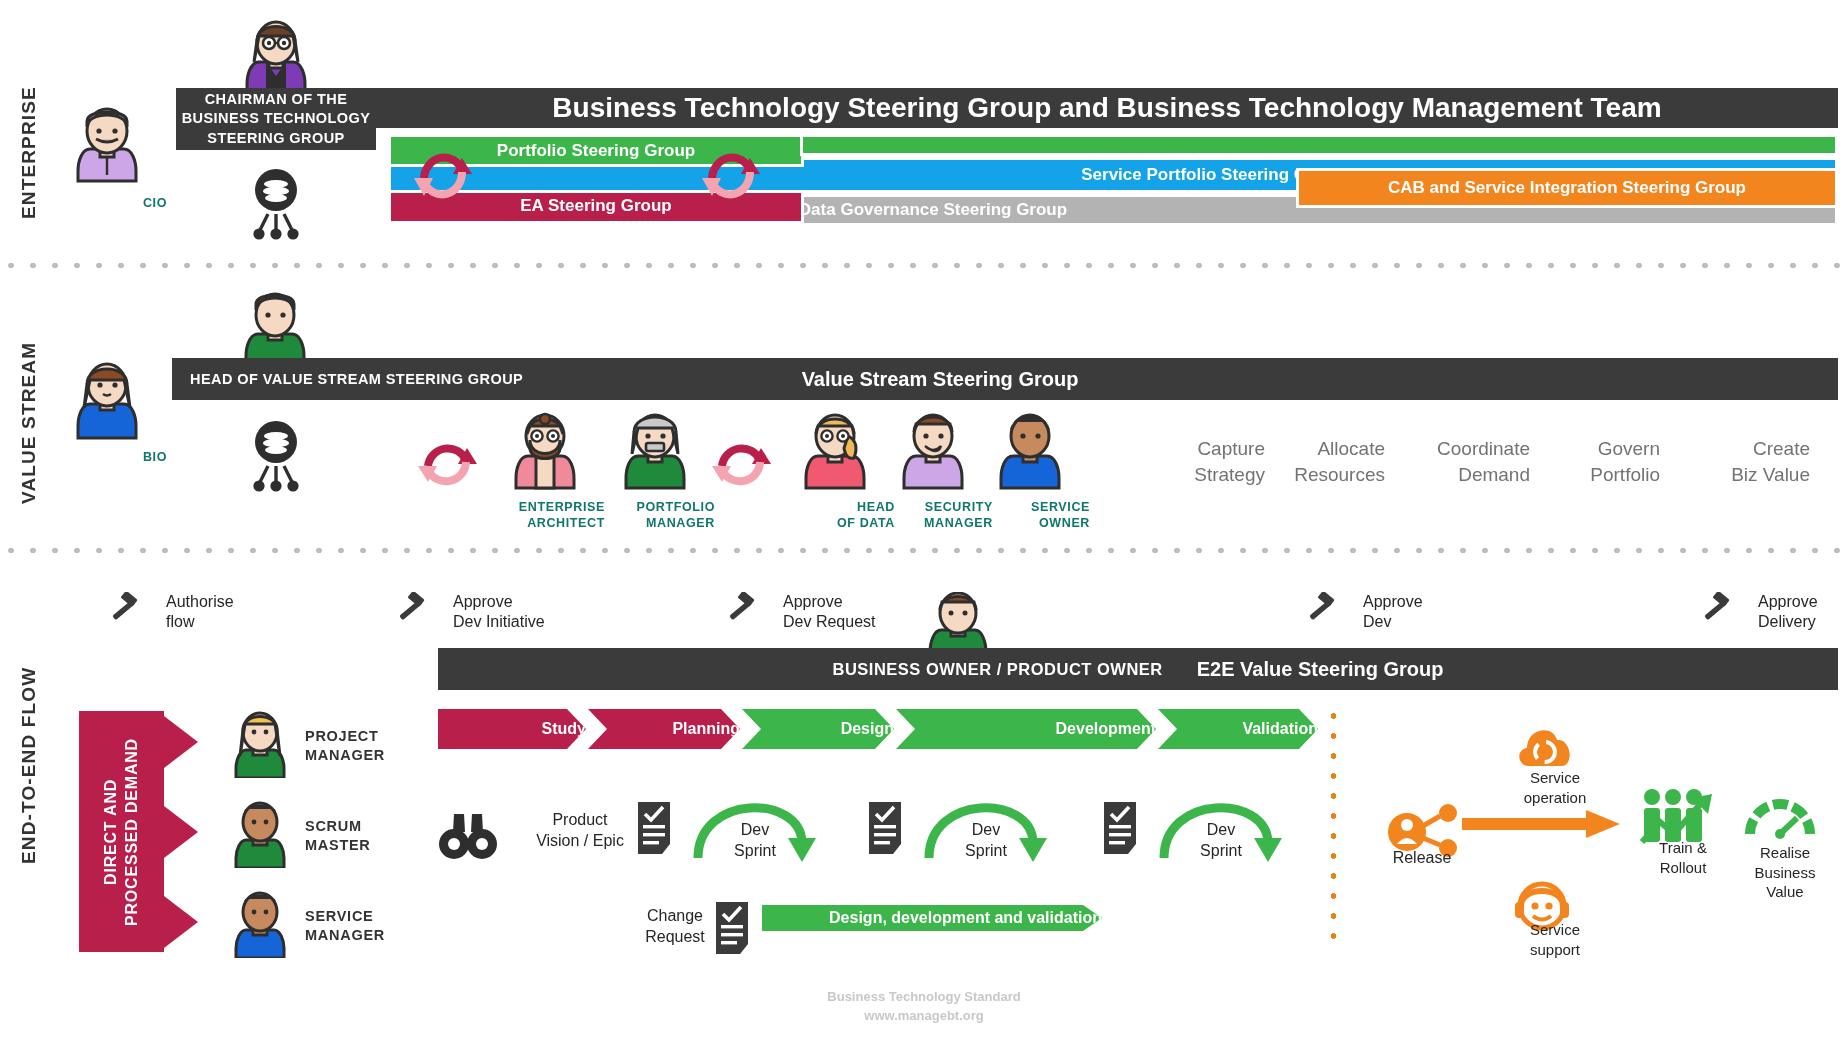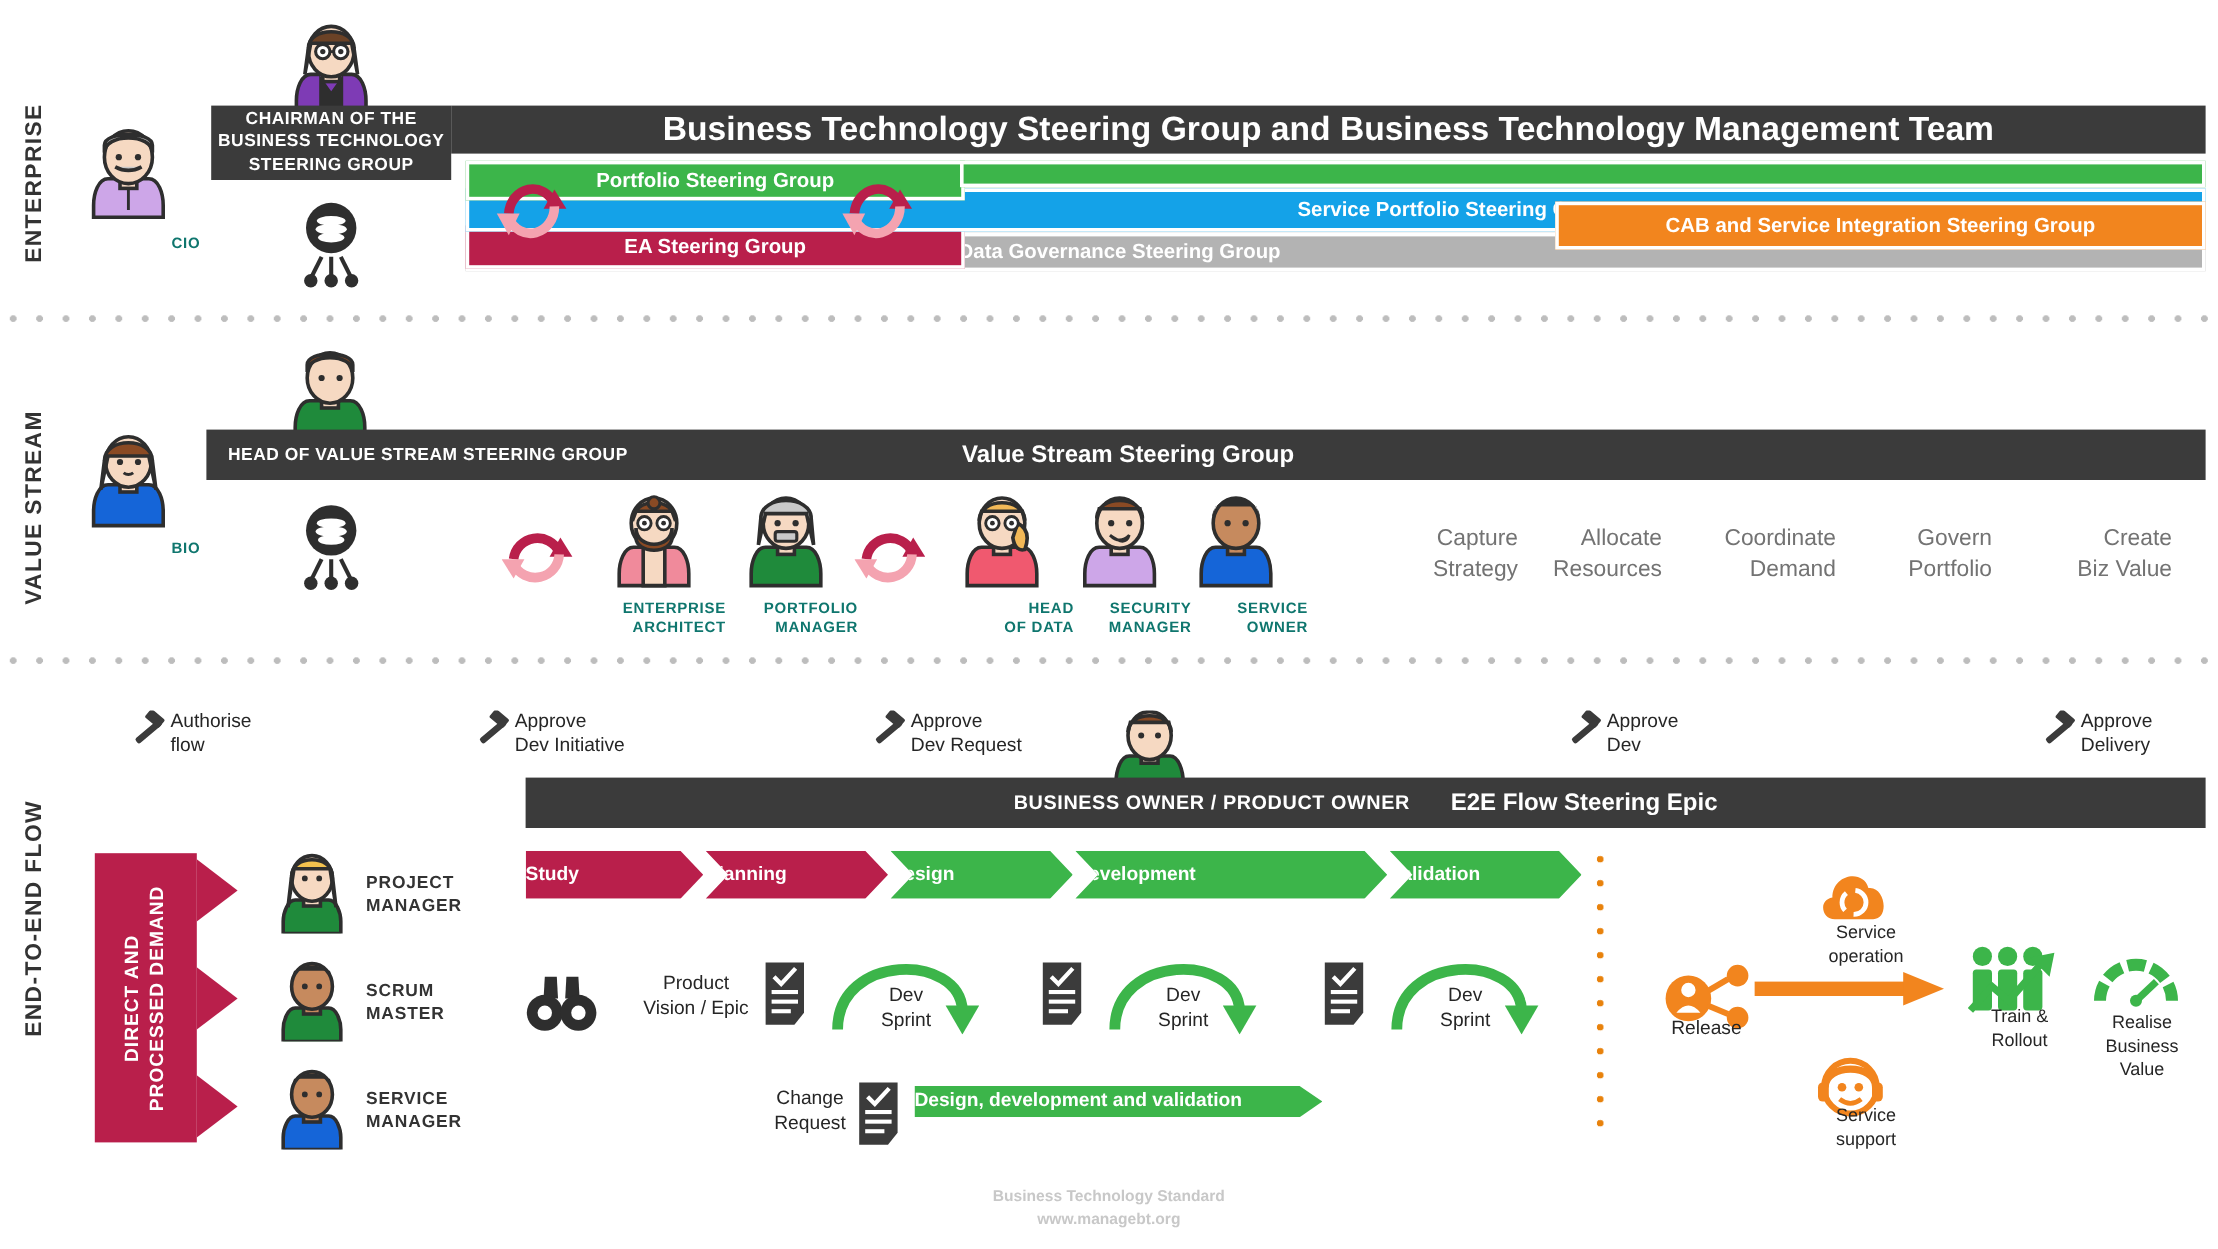"Authorise" .gav { gap: 0 -> 24px }
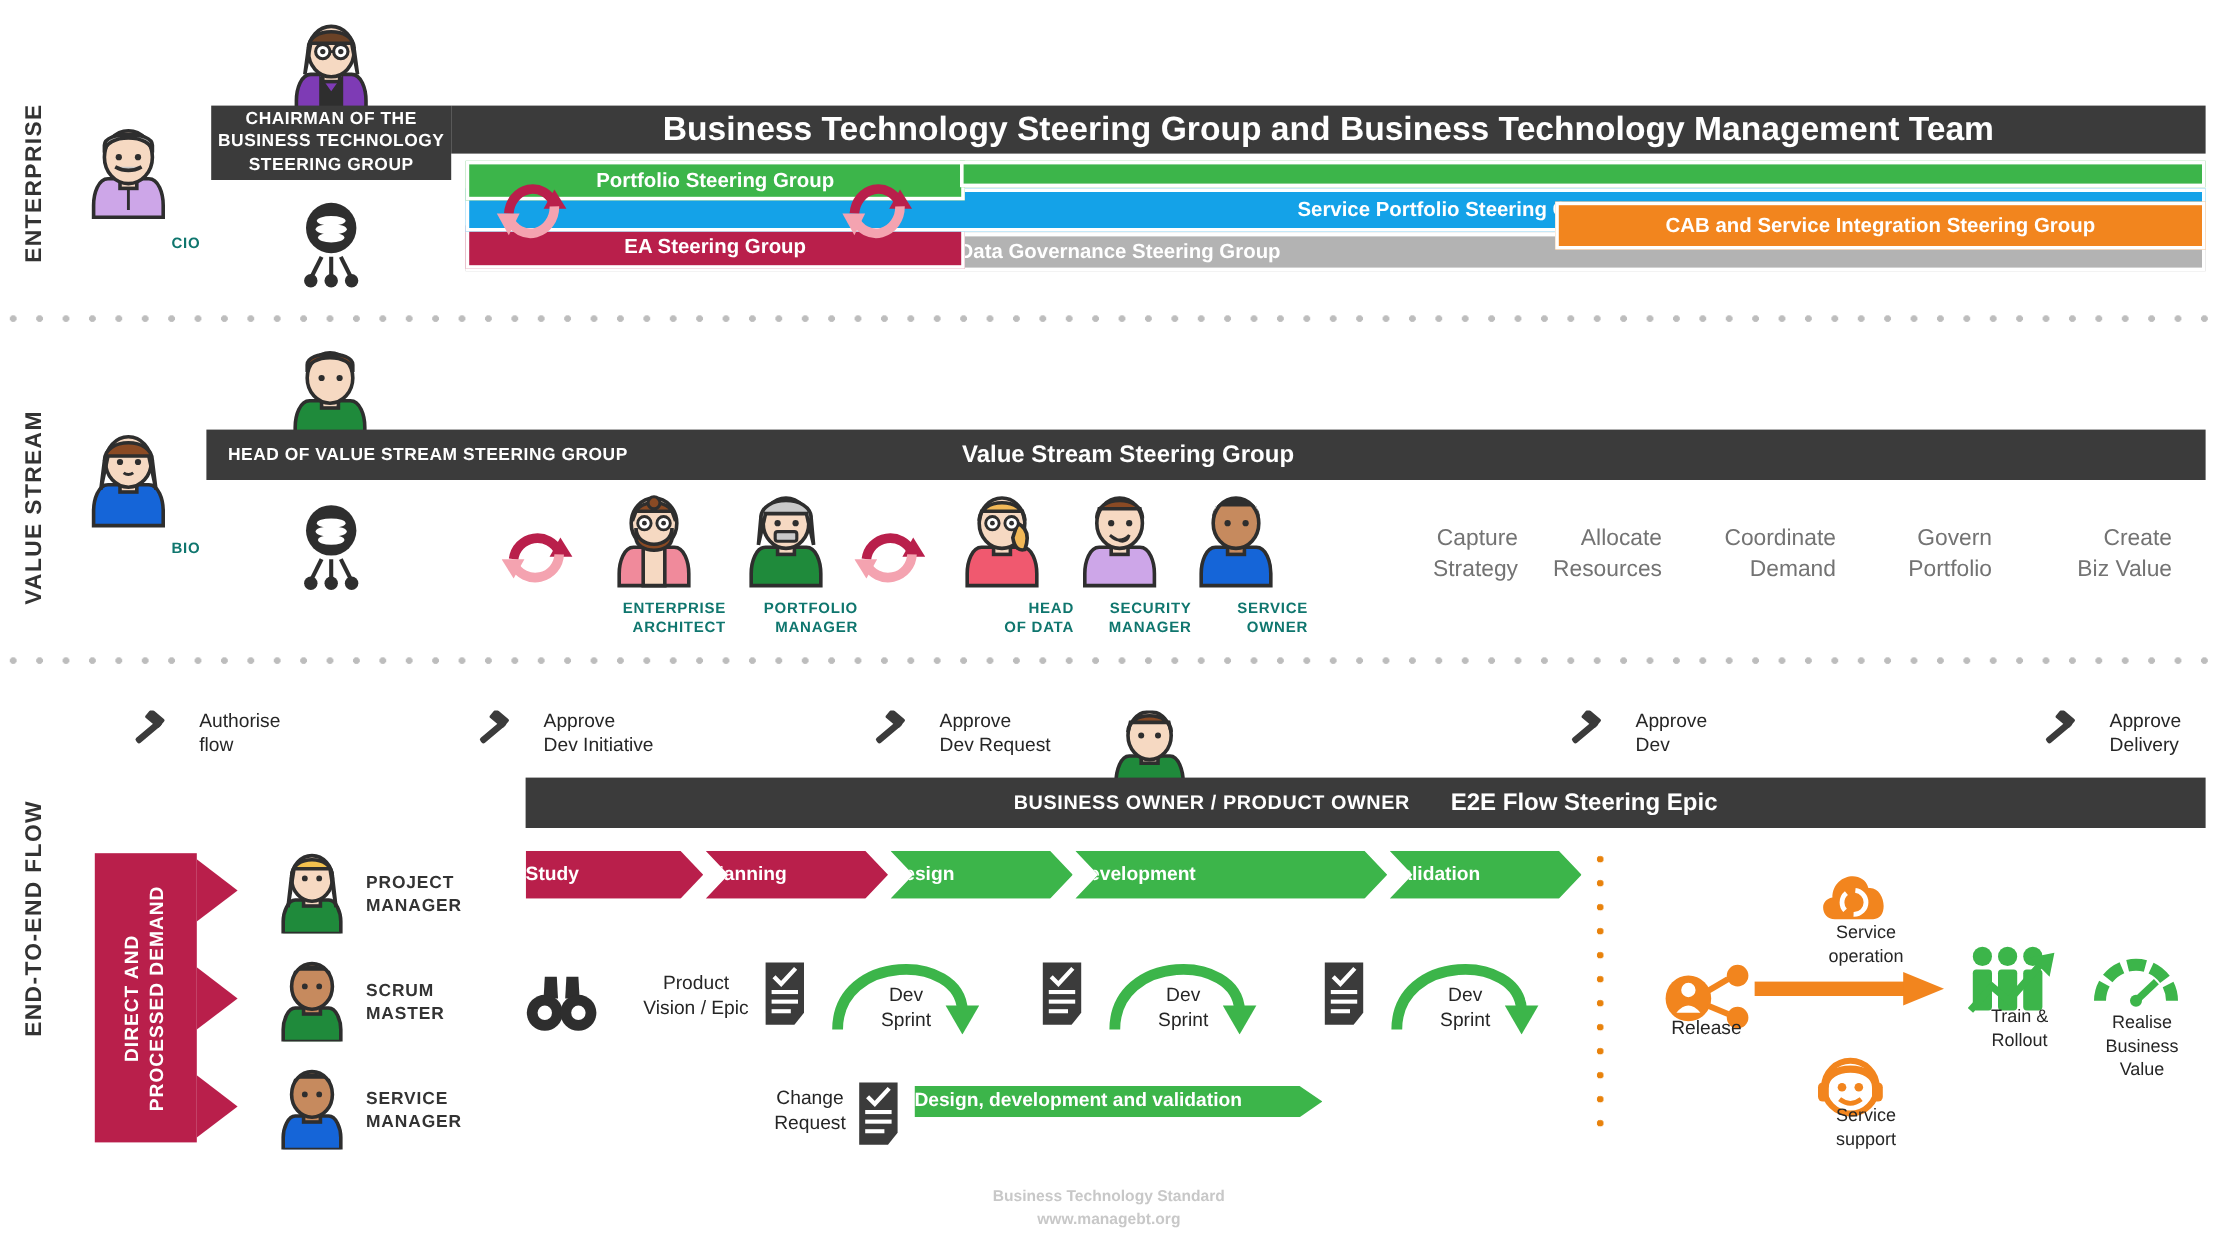"E2E Flow Steering Epic" span { text: Flow Steering Epic -> Value Steering Group }
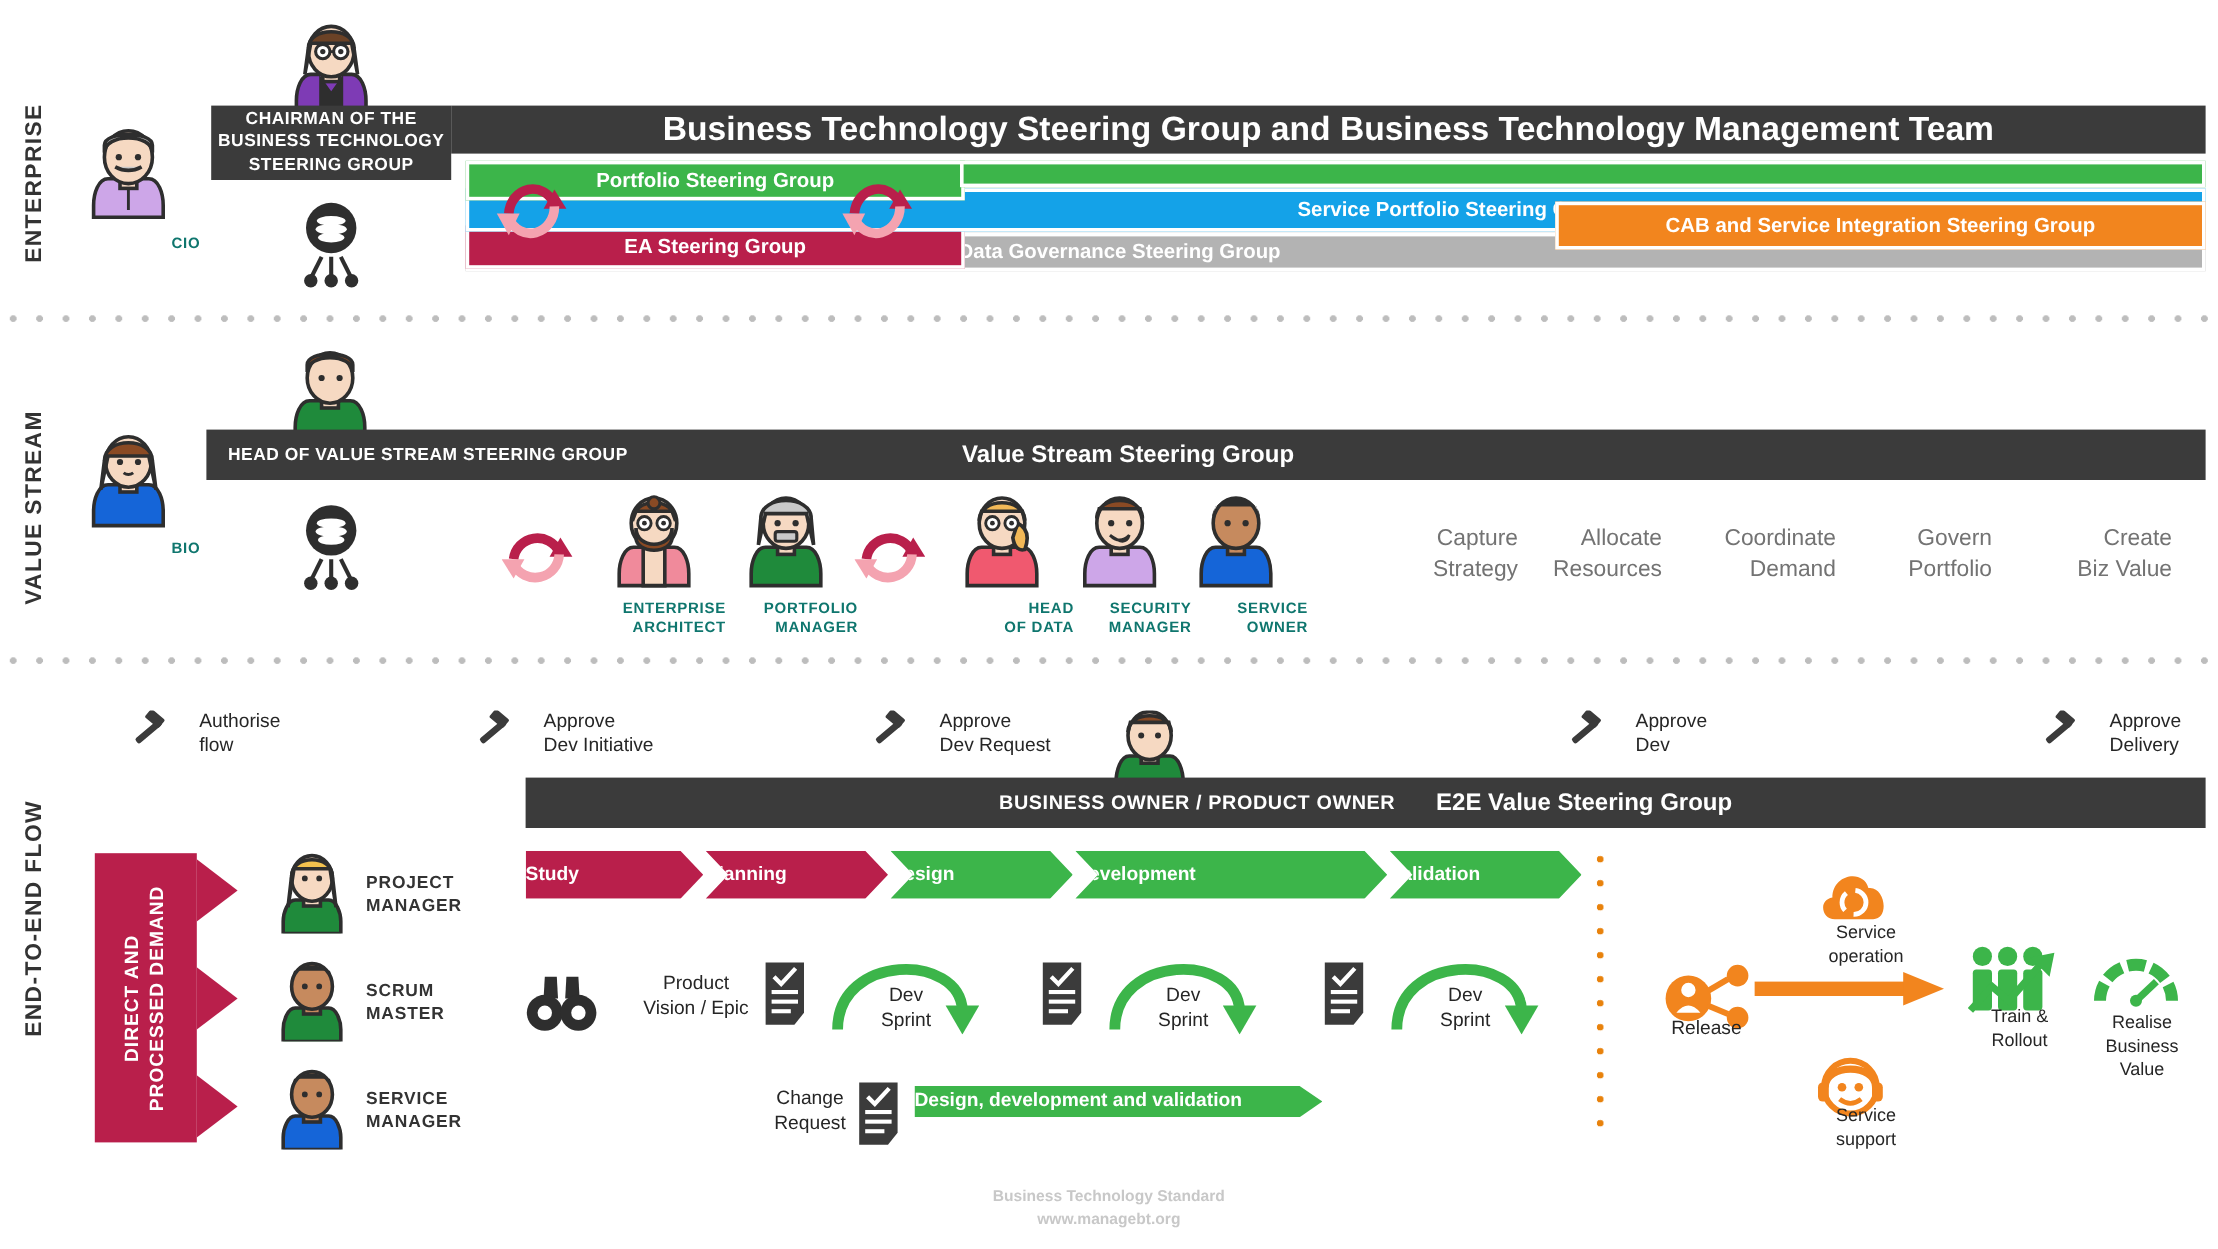"Study" .chev { justify-content: flex-start -> flex-end }
